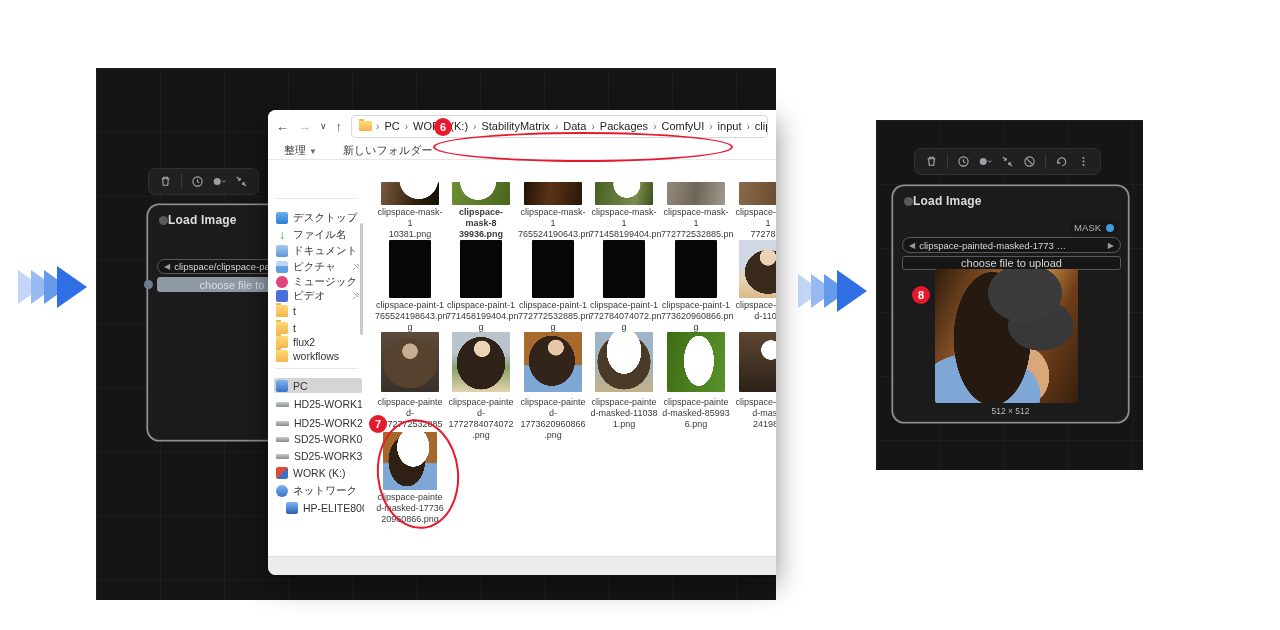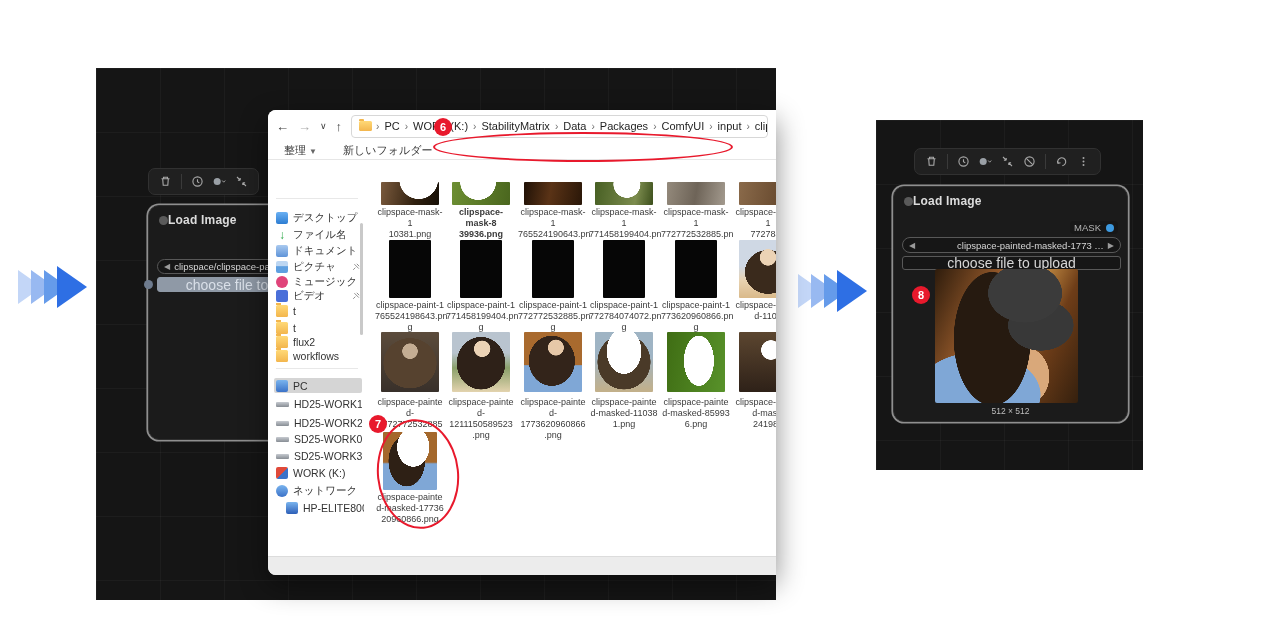"clipspace-painted-masked-1773 …" span.val { text-align: right -> left }
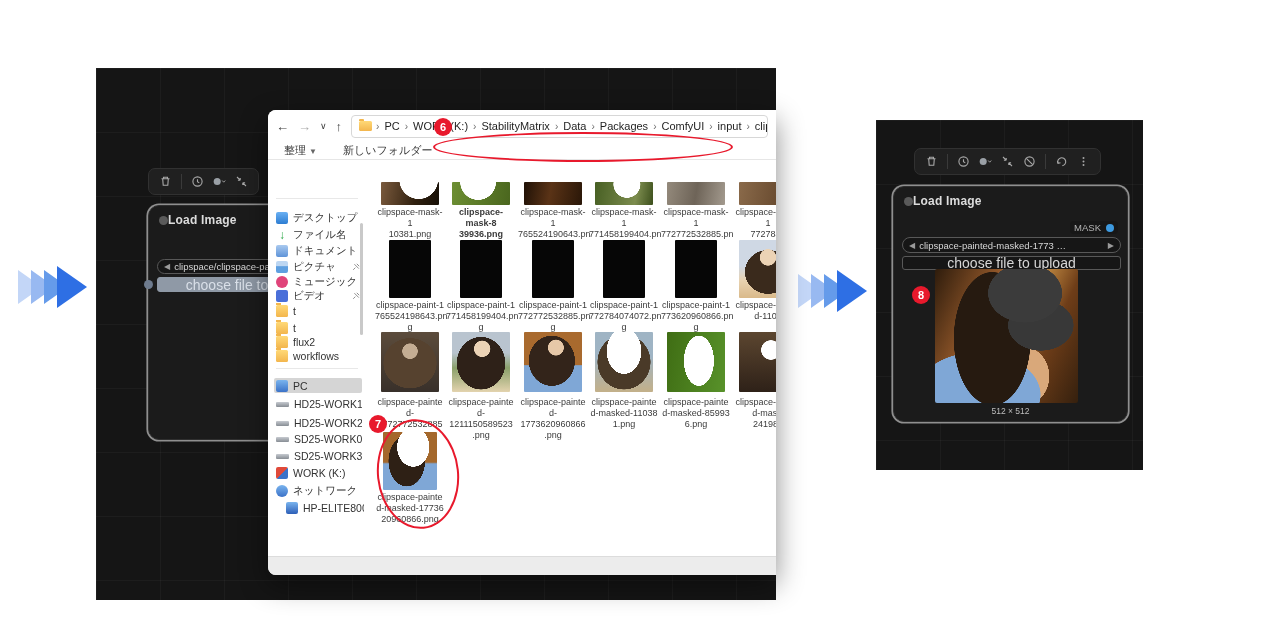"choose file to upload" .upload-btn { font-size: 14px -> 11px }
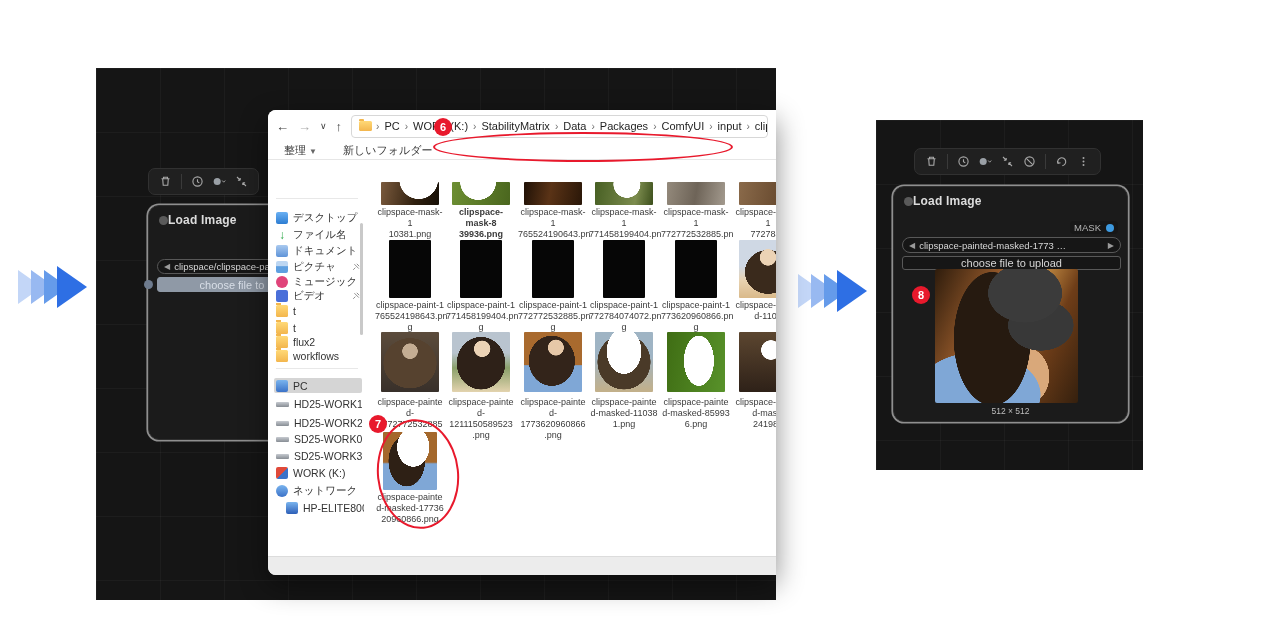"d-1211150589523" div { text: d-1211150589523 -> d-1772784074072 }
